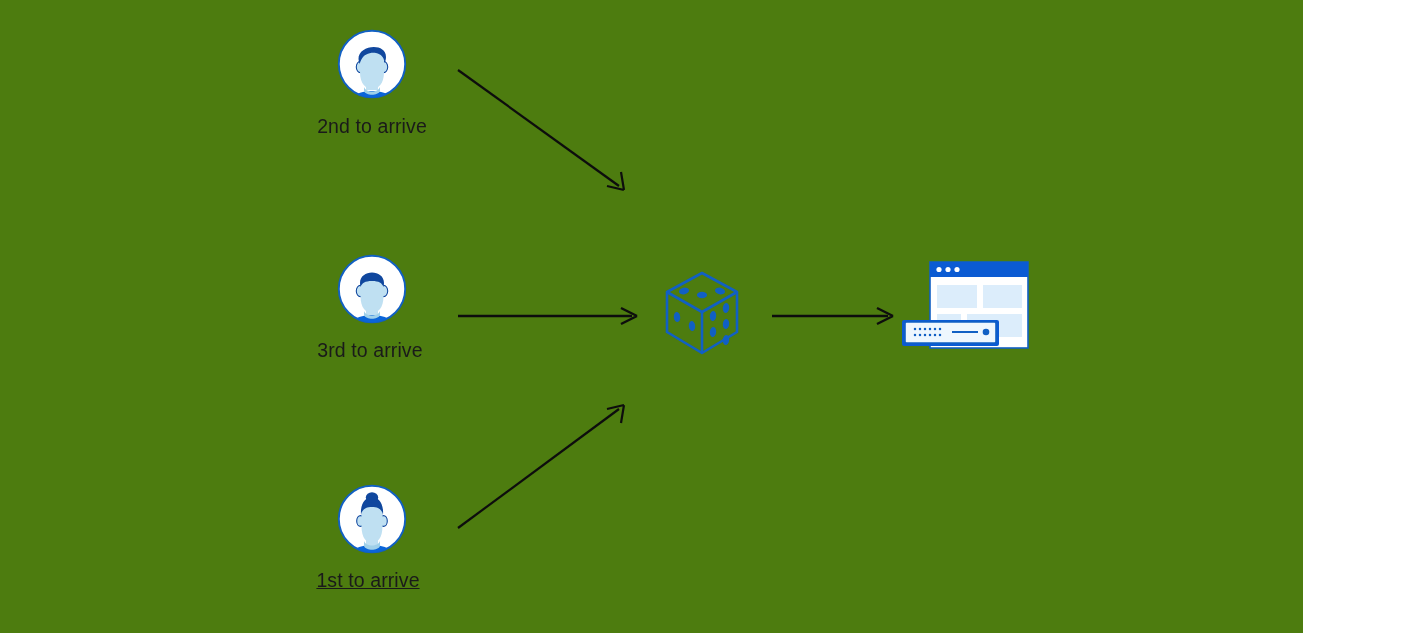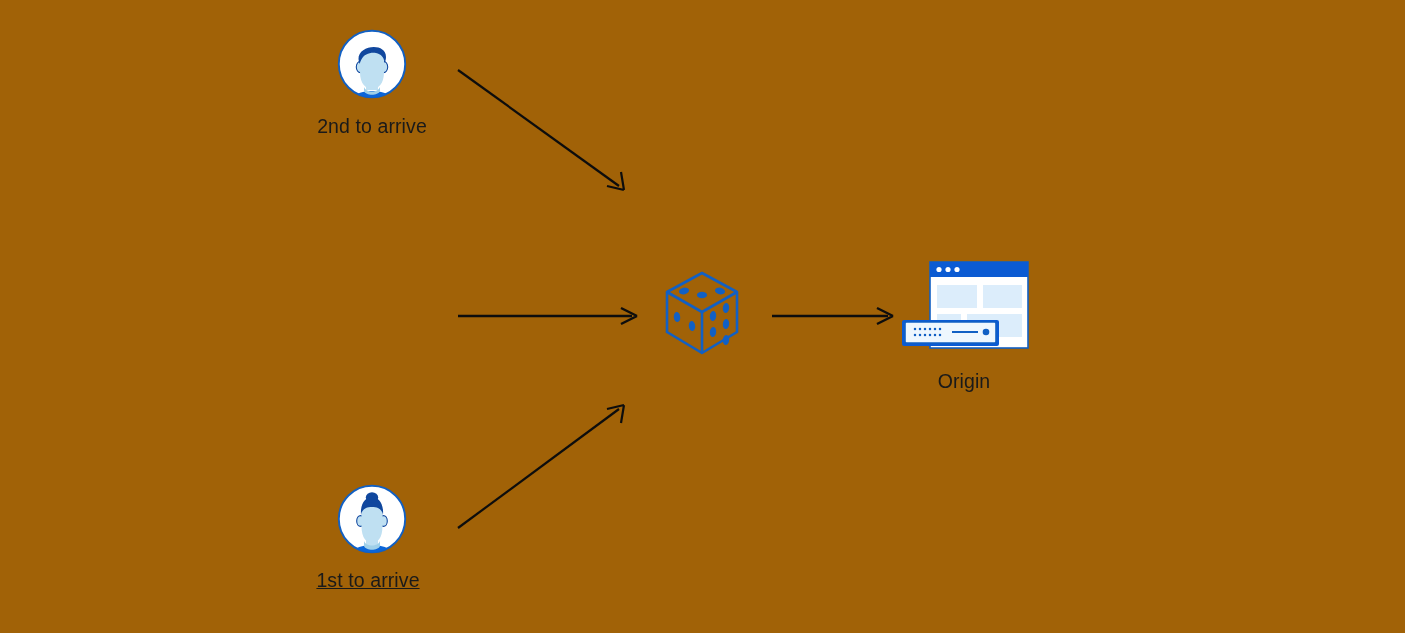"2nd to arrive" #canvas { background: #a16207 -> #4d7c0f; width: 1405px -> 1303px }
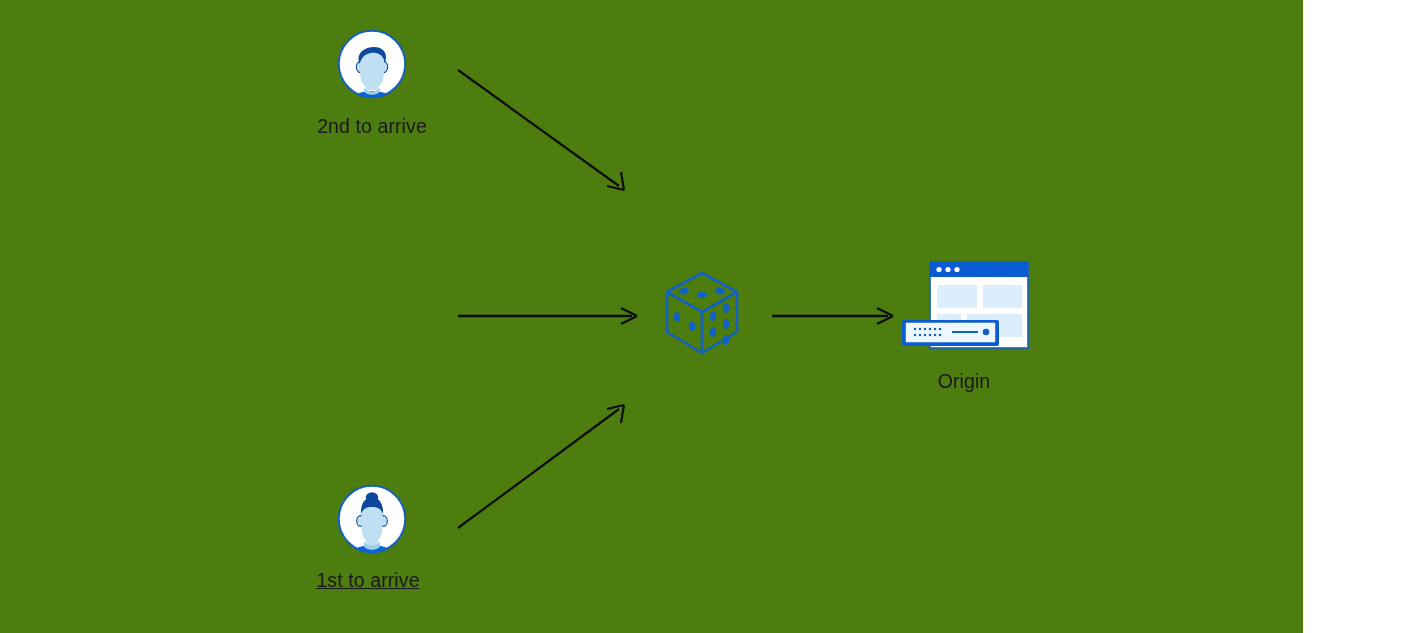"3rd to arrive" div.node { html: none -> <div> <svg> <defs> <clipPath> <circle></circle> </clipPath> </defs> <circle></circle> <g> <path></path> <path></path> <path></path> <ellipse></ellipse> <ellipse></ellipse> <path></path> <path></path> </g> </svg> <div>3rd to arrive</div> </div> }
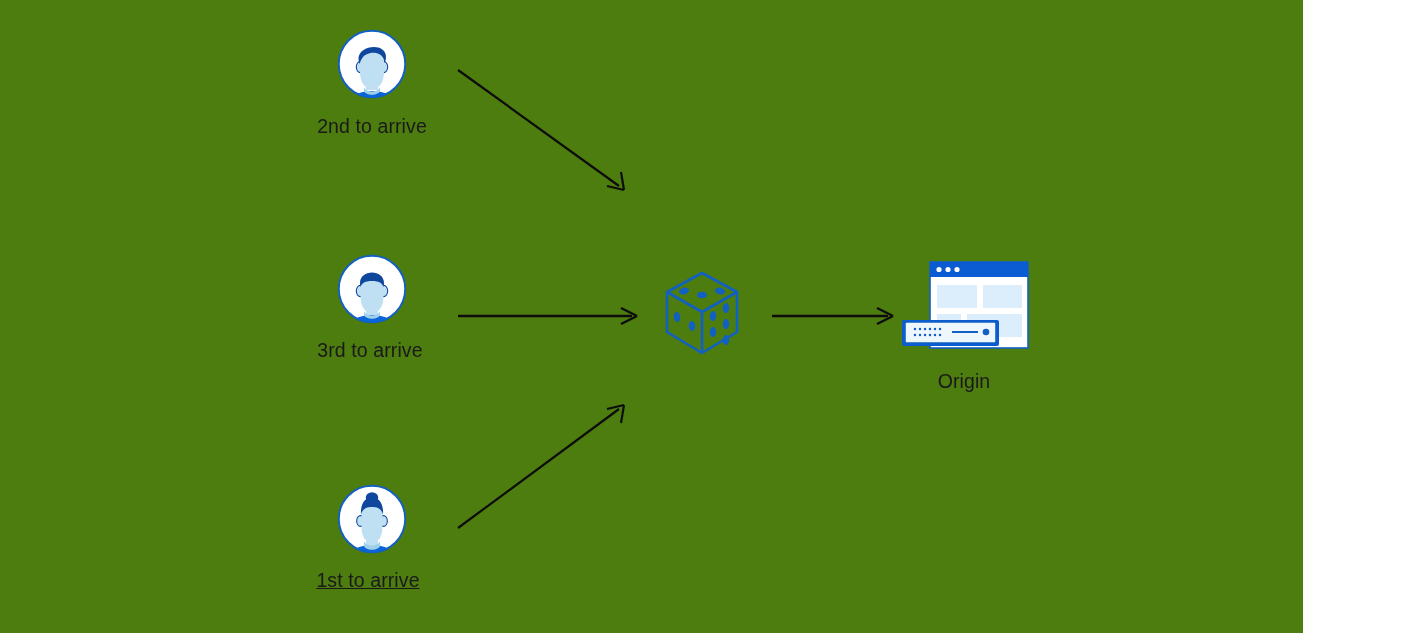"Origin" div.node-label { html: <div>Origin</div> -> none }
